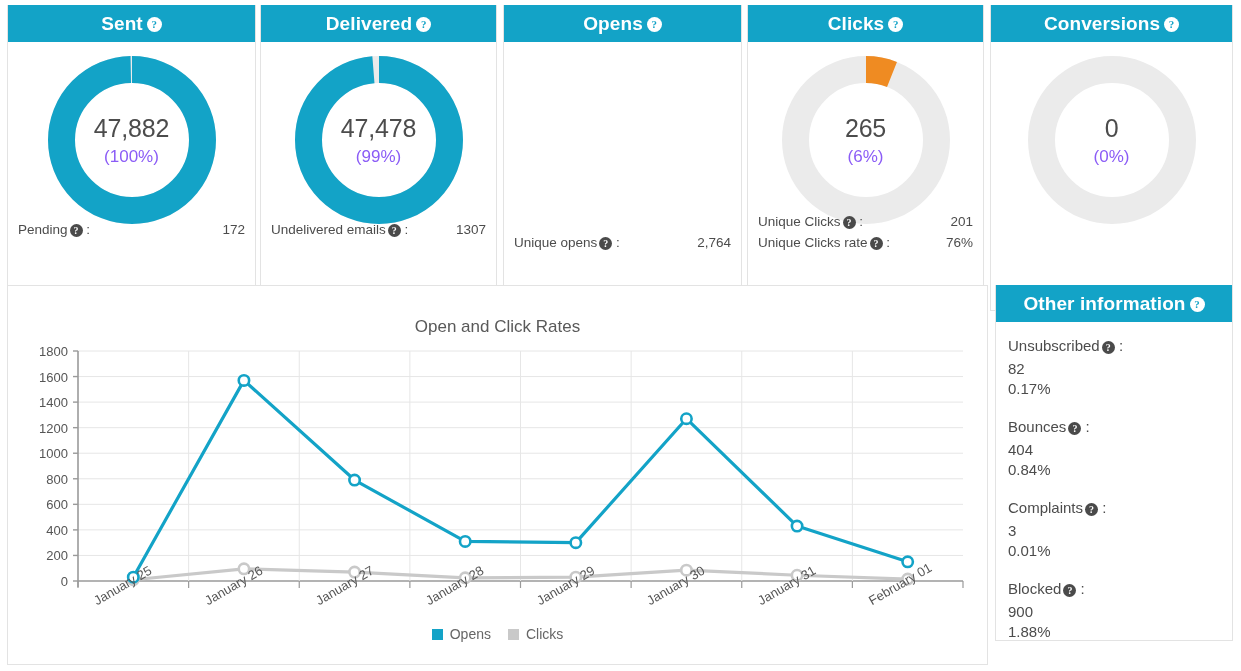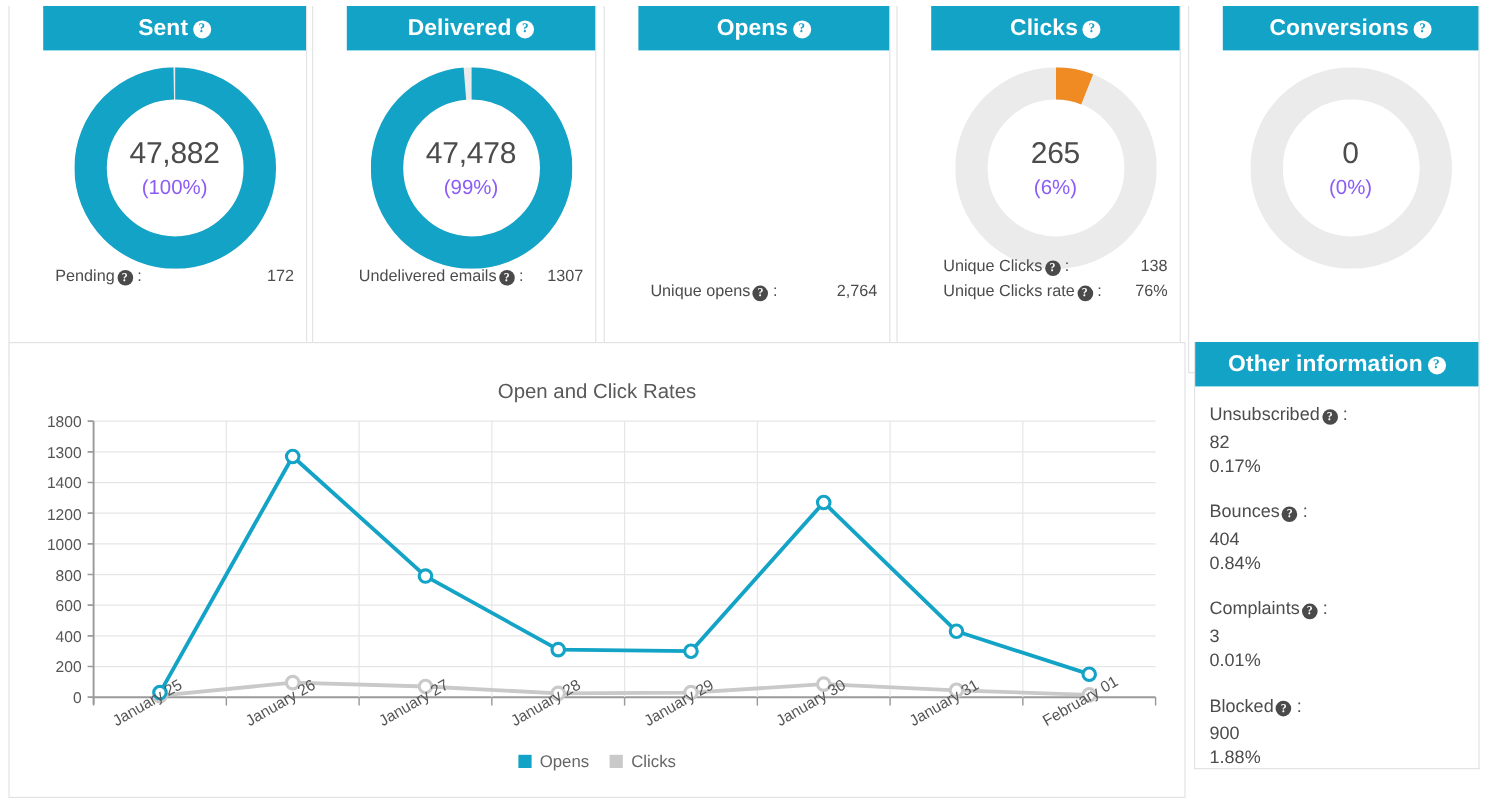"Sent ?" .stat-card { padding-left: 28px -> none }
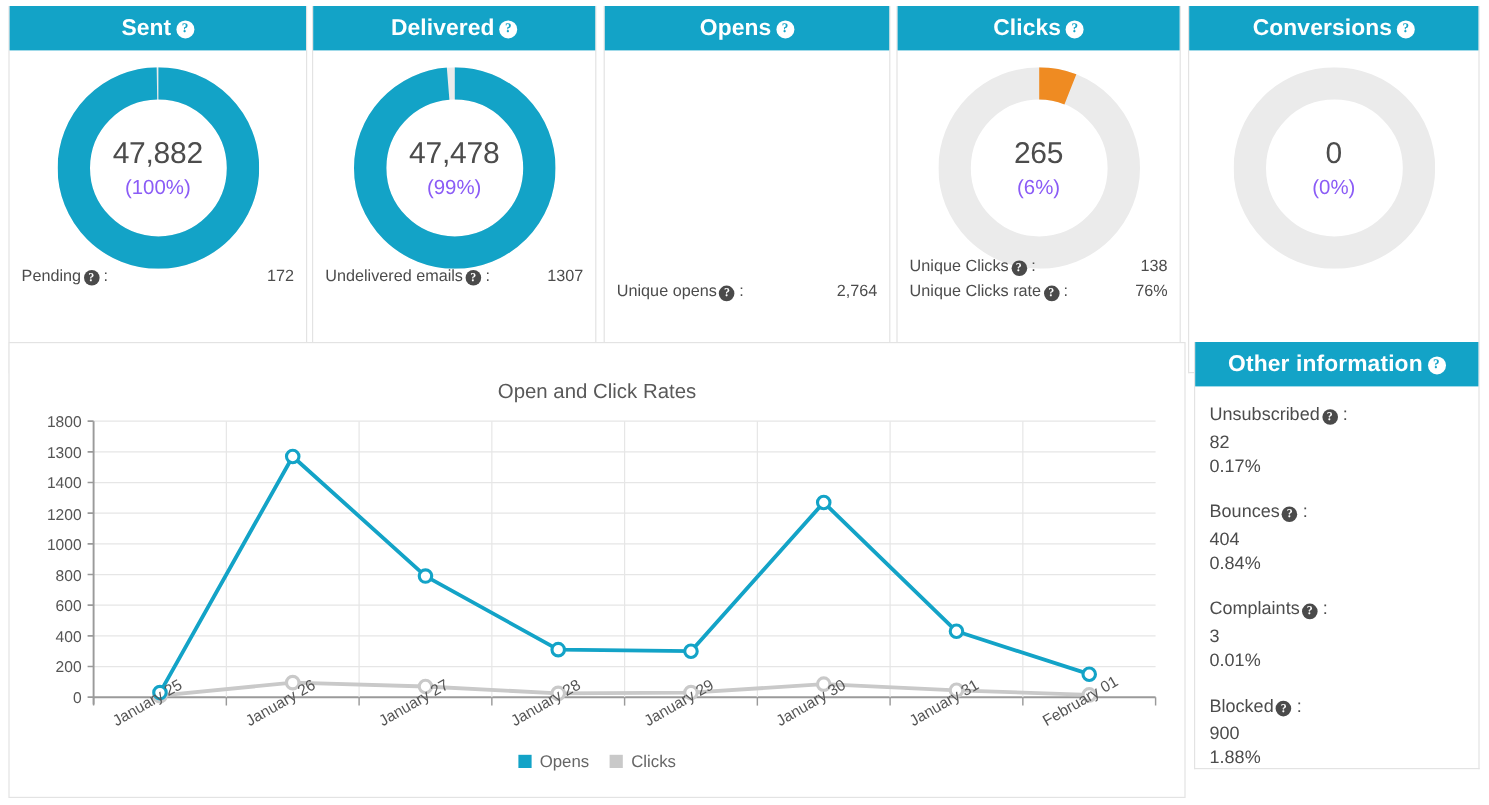"138" span.val { text: 138 -> 201 }
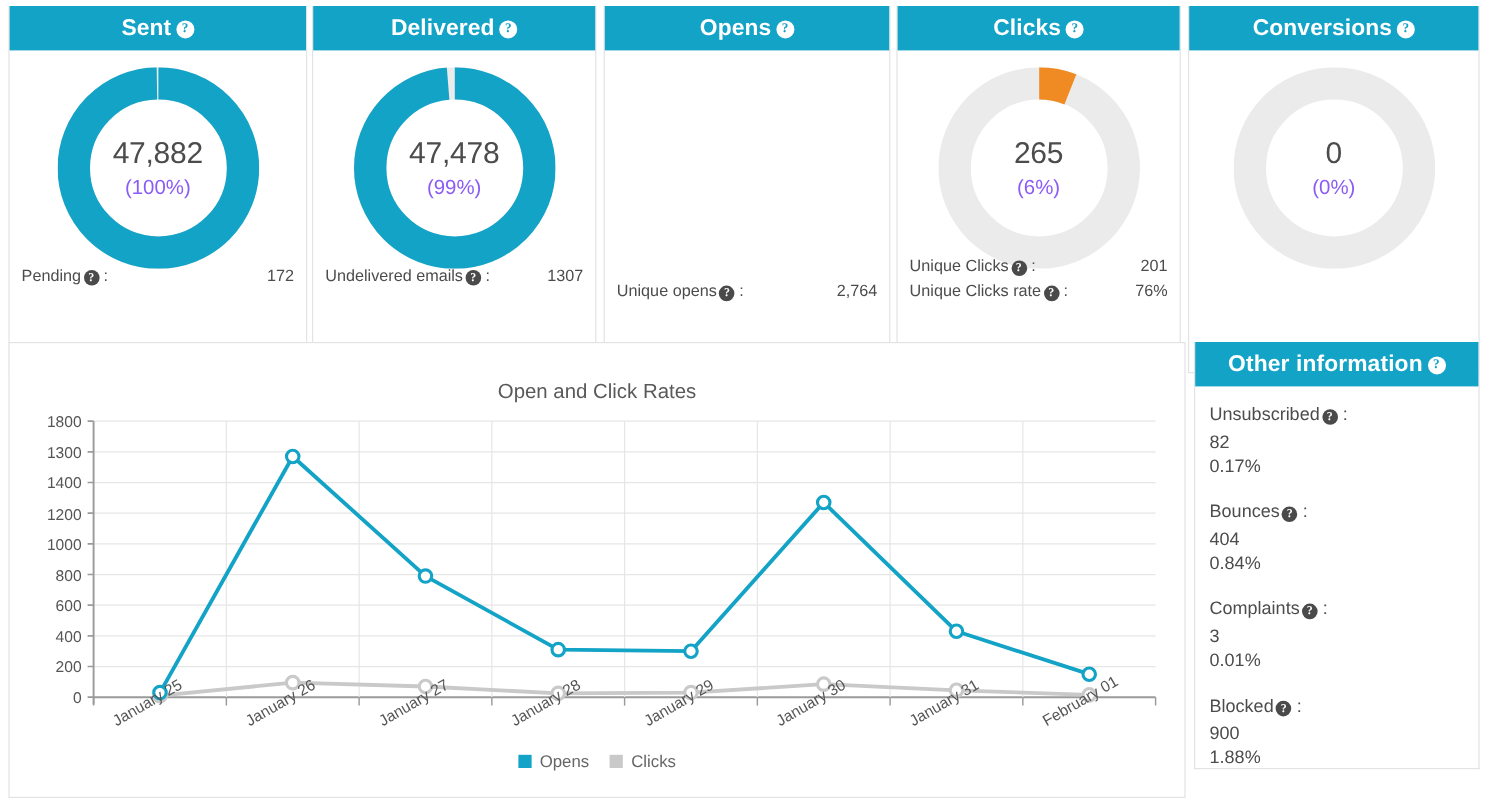"1300" div.ytick { text: 1300 -> 1600 }
